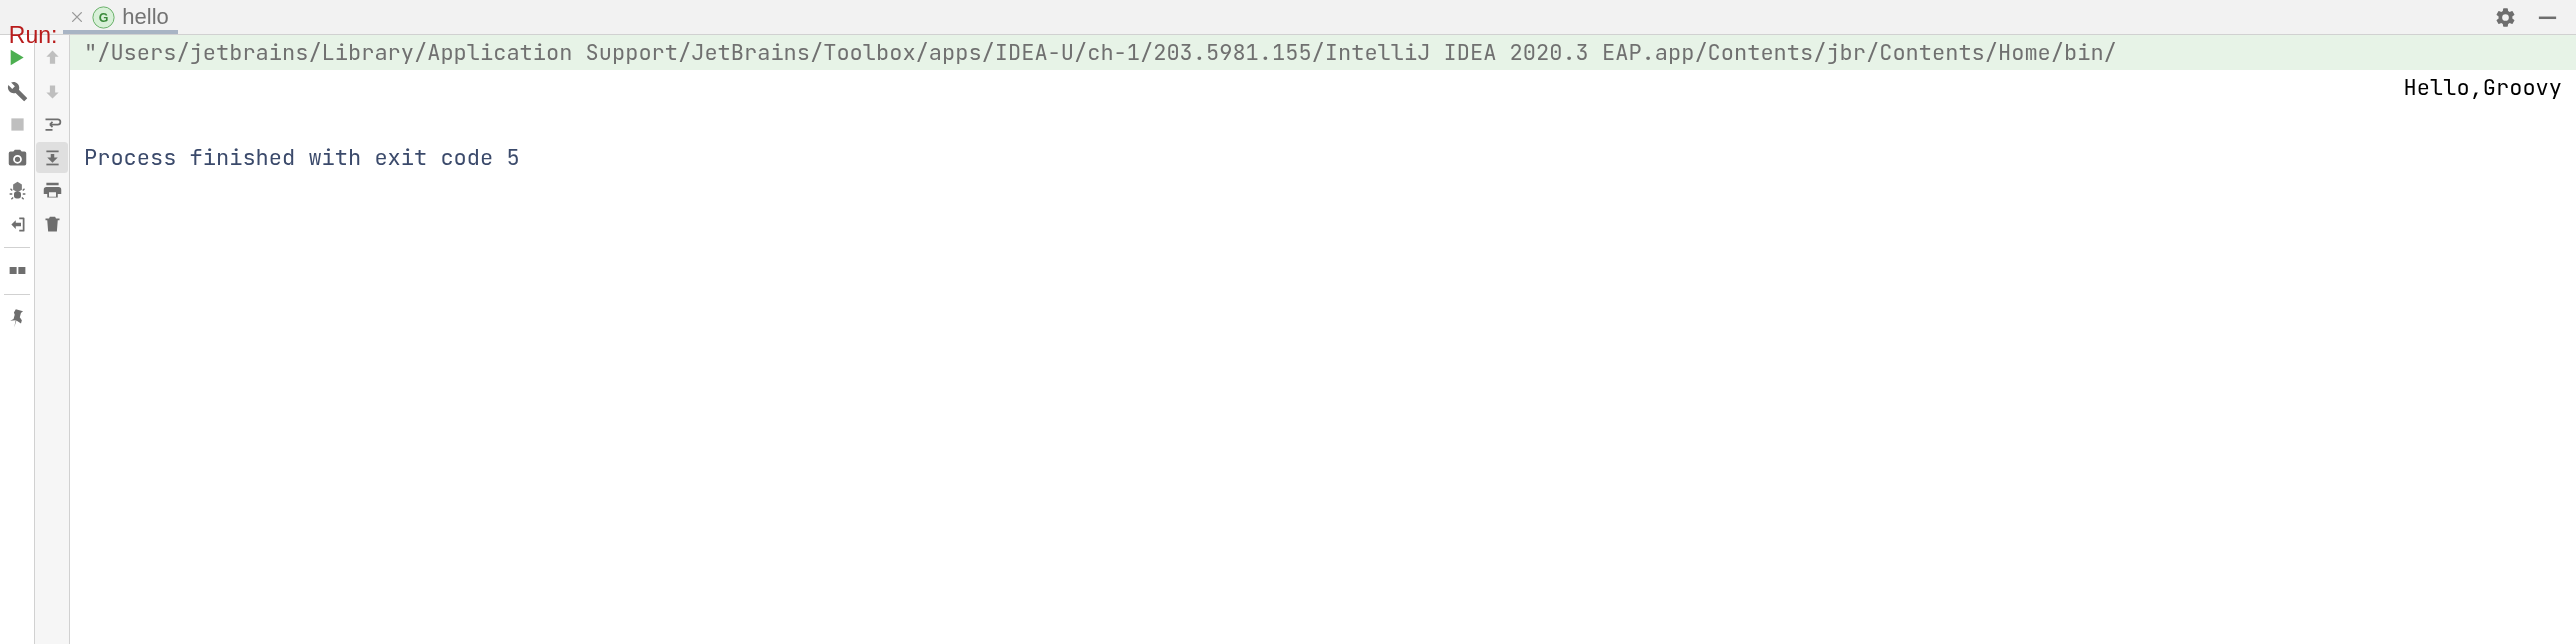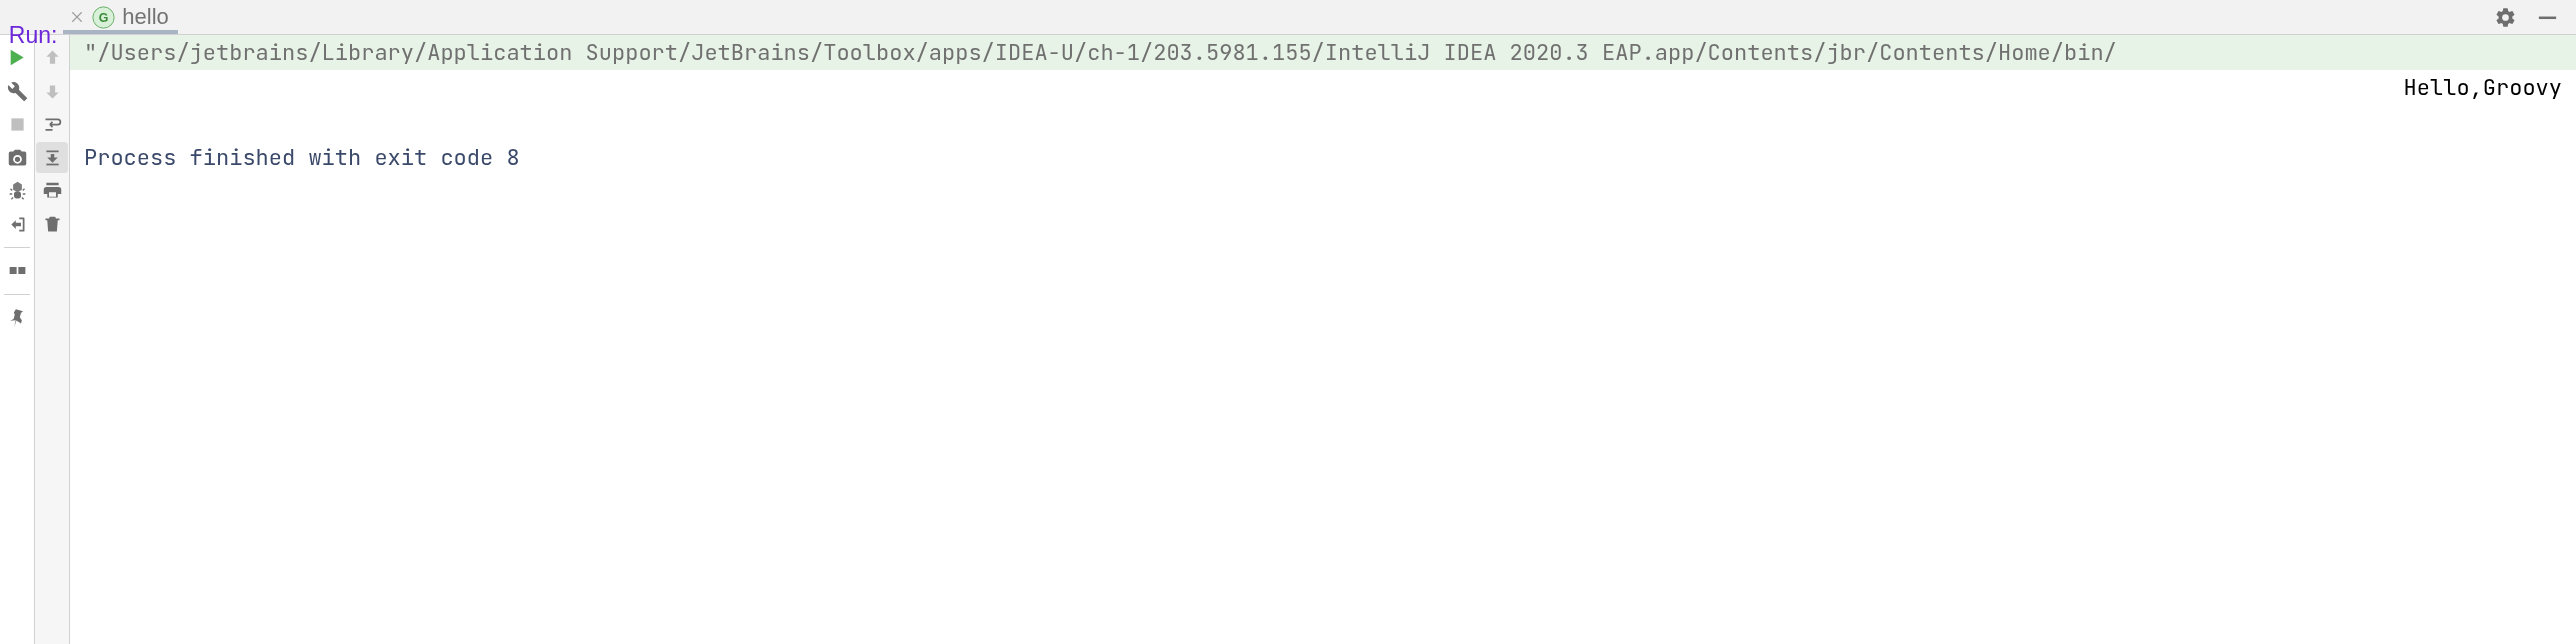"Run:" .run-label { color: #6d28d9 -> #b91c1c }
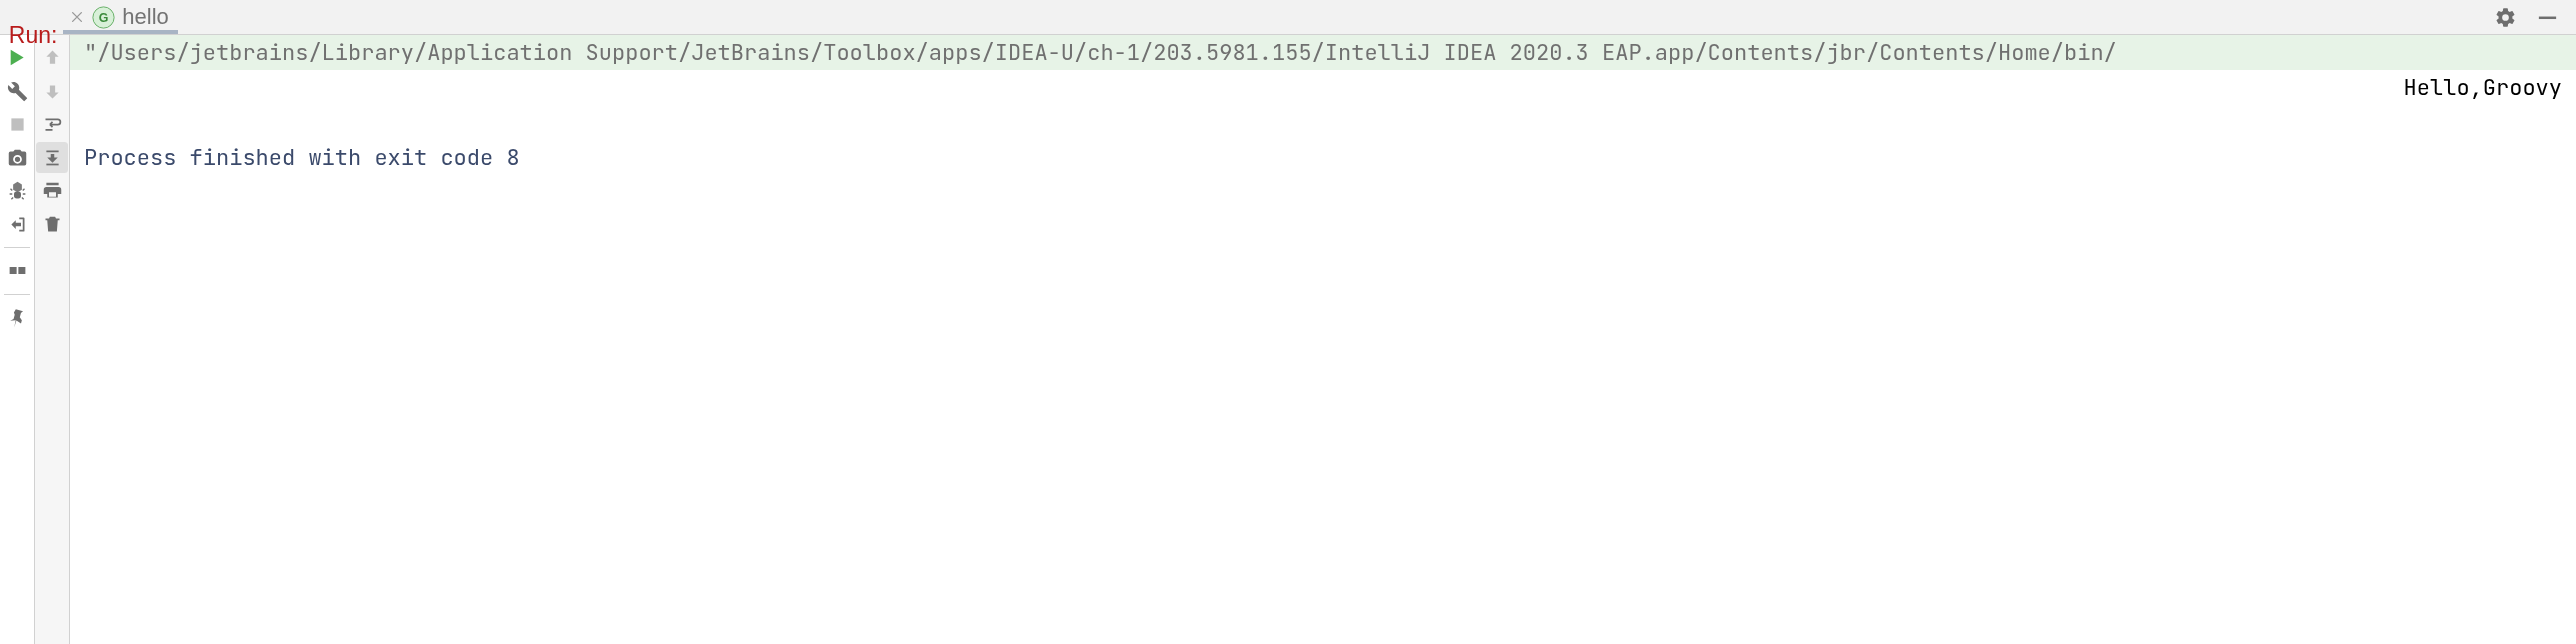"Process finished with exit code" div.line { text: 8 -> 5 }
